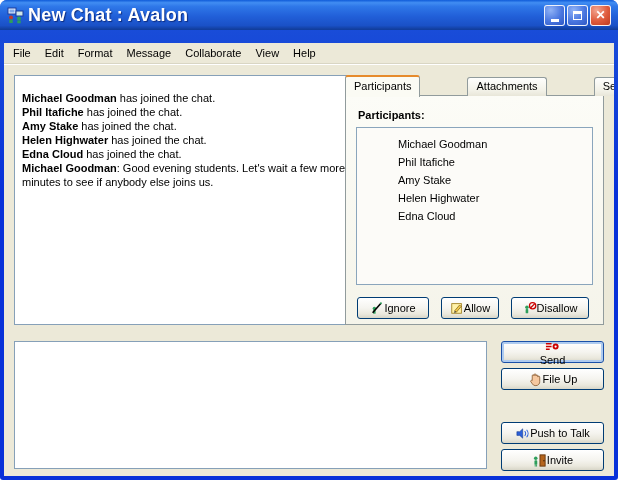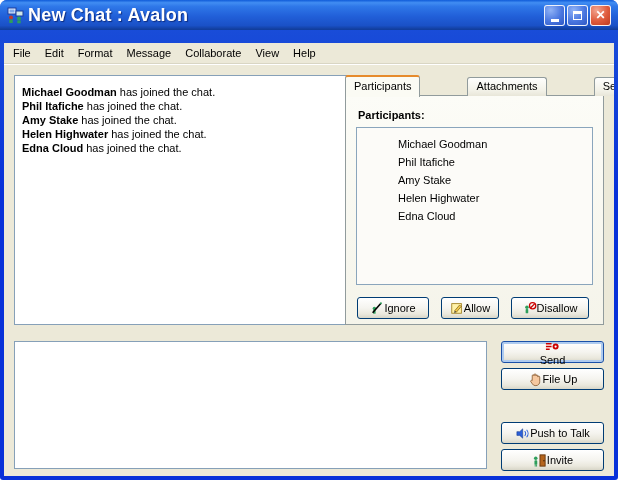"Michael Goodman has joined the" .chatlog { padding: 9px 6px 6px 7px -> 15px 6px 6px 7px }
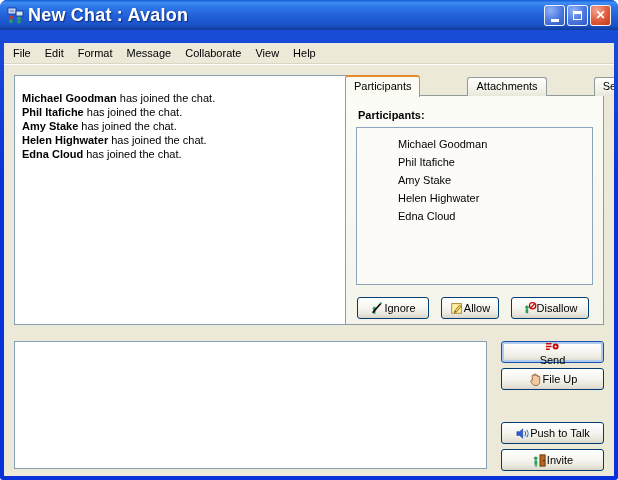"Michael Goodman: Good evening students." div.msg { html: none -> <div><b>Michael Goodman</b><span>: Good evening students. Let's wait a few more minutes to see if anybody else joins us.</span></div> }
